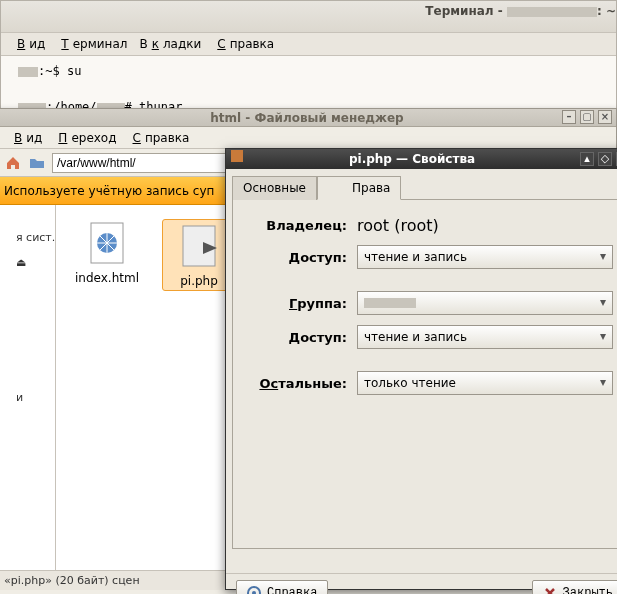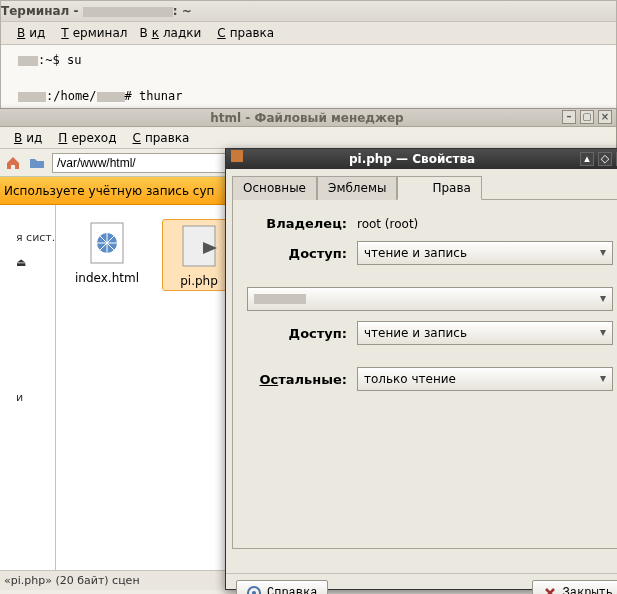"Терминал - : ~" .term-title { height: 21px -> 32px; text-align: left -> right }
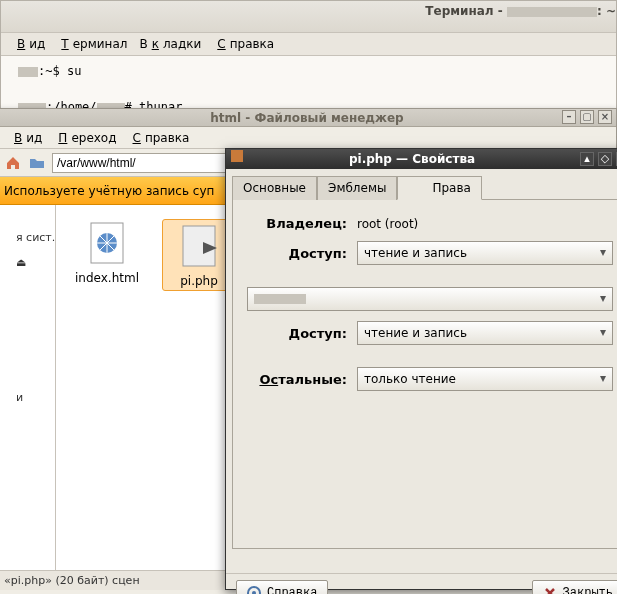"Эмблемы" div.tab { html: <div>Эмблемы</div> -> none }
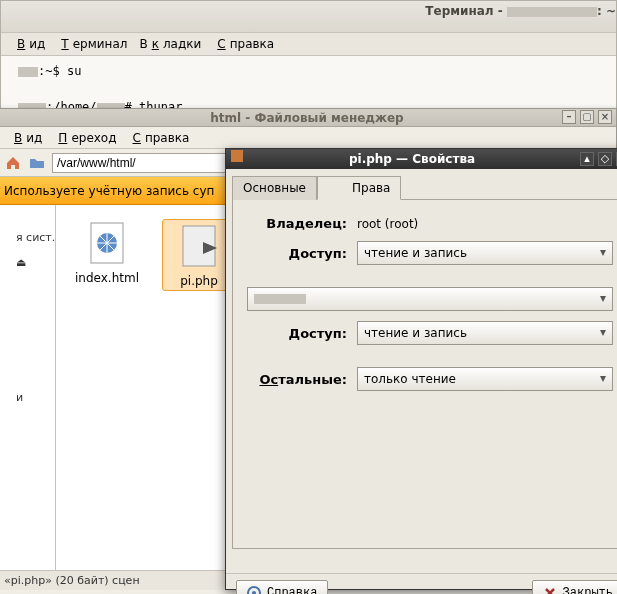"root (root)" .prop-val { font-size: 12px -> 16px }
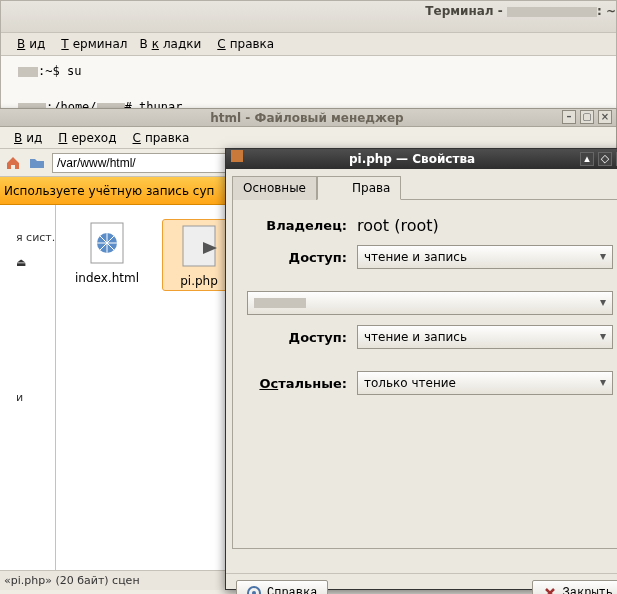"Группа:" div.prop-label { html: none -> <div><span>Г</span><span>руппа:</span></div> }
